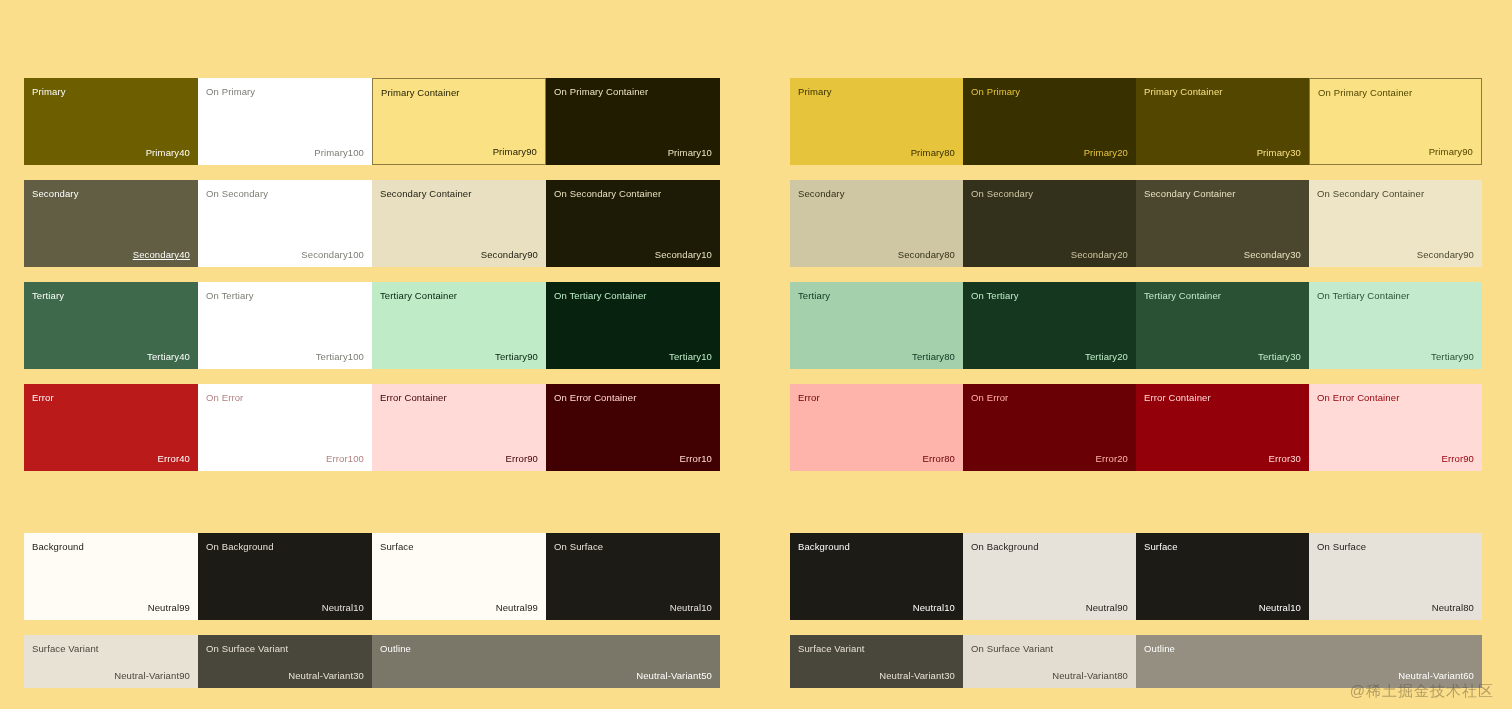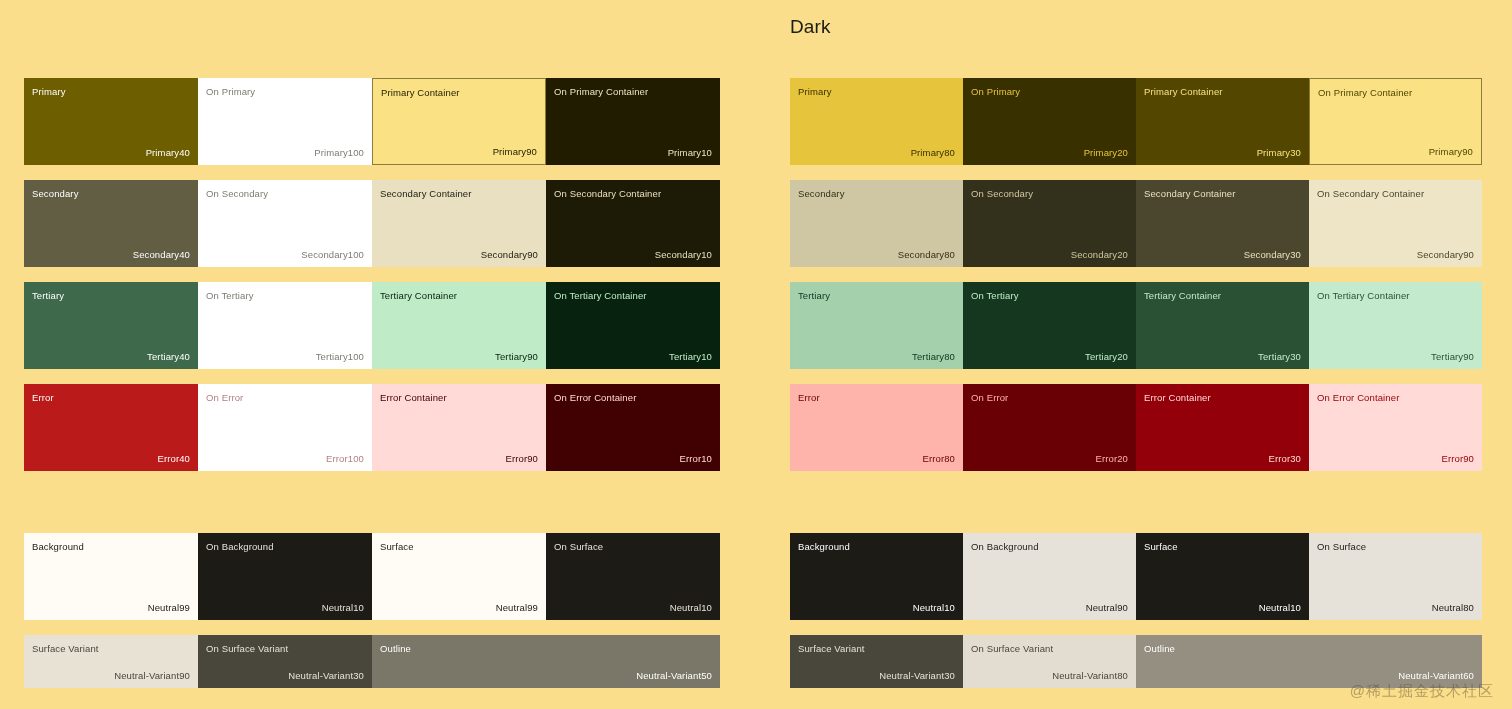"Dark" div.theme-title { html: <div>Dark</div> -> none }
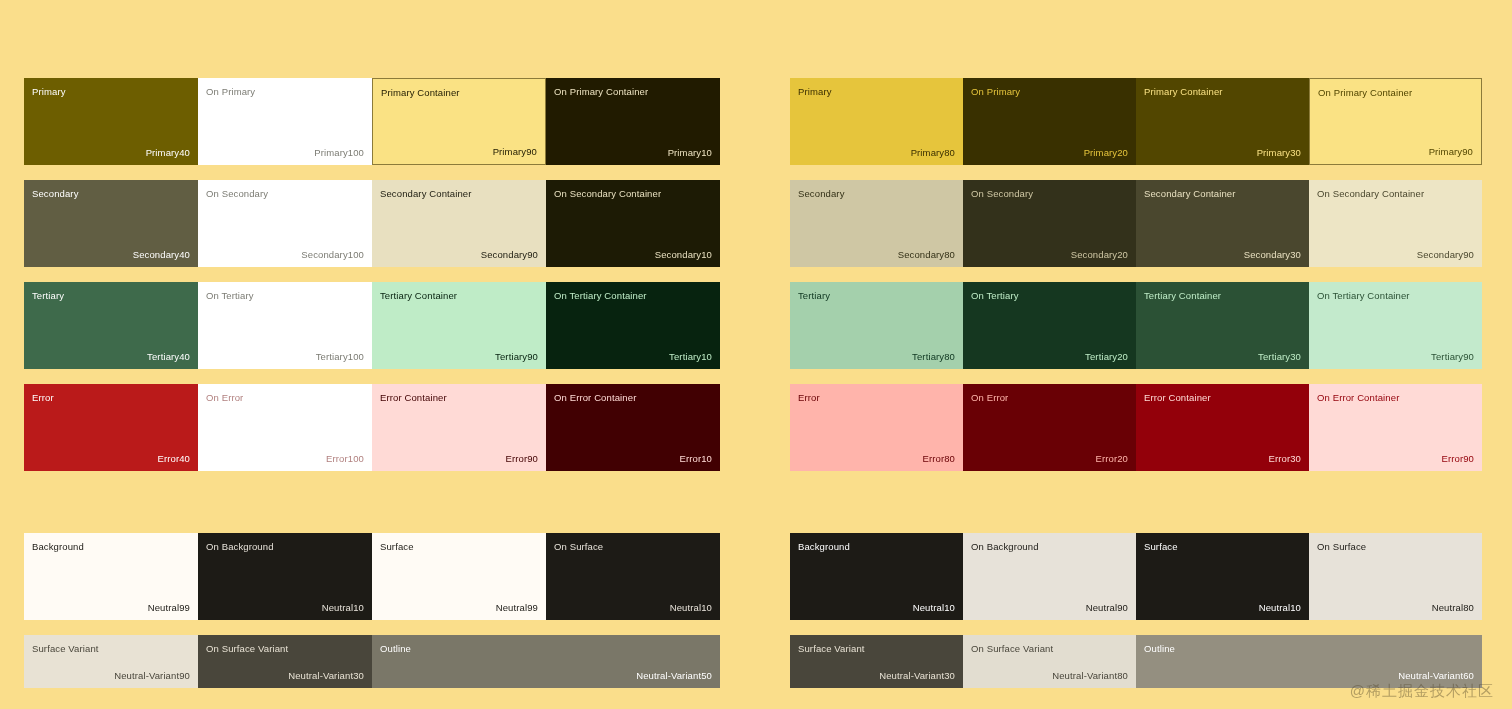"Secondary40" span.bot-label { text-decoration: none -> underline }
